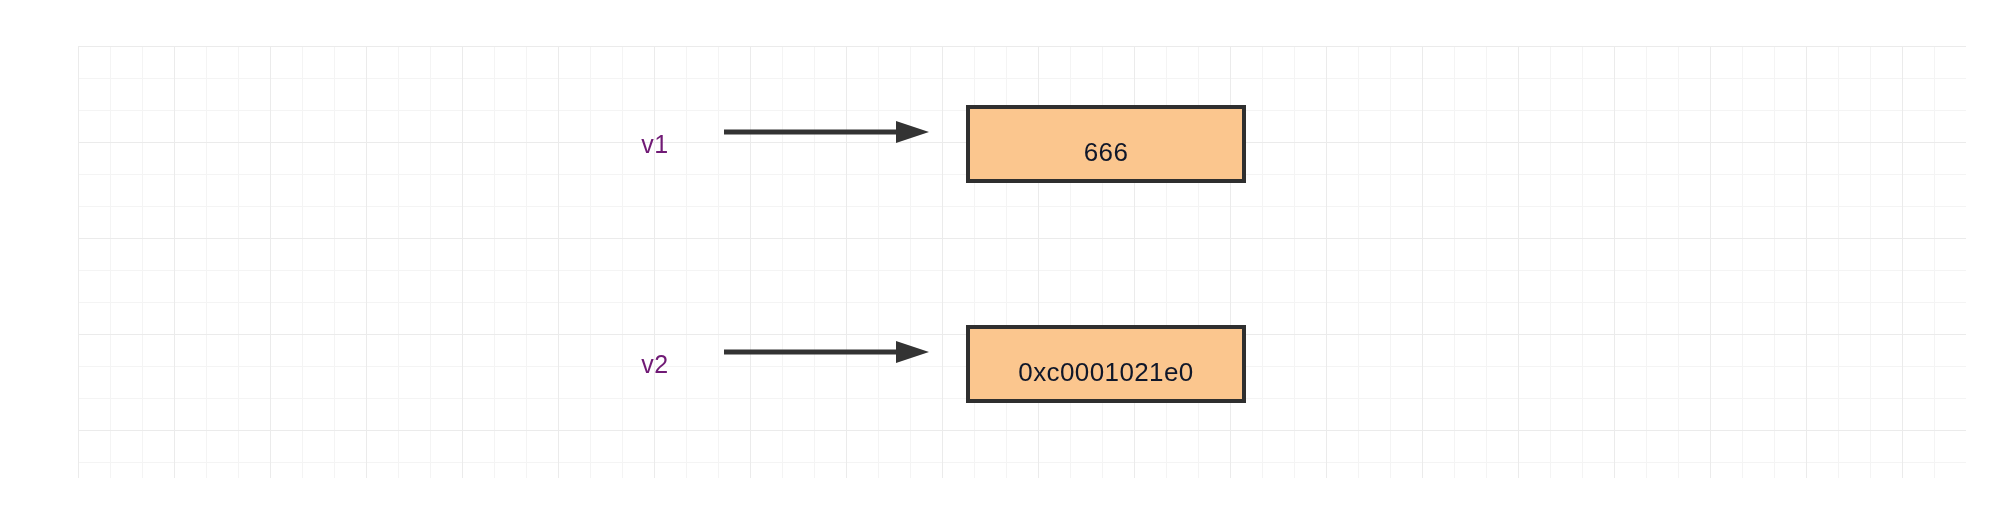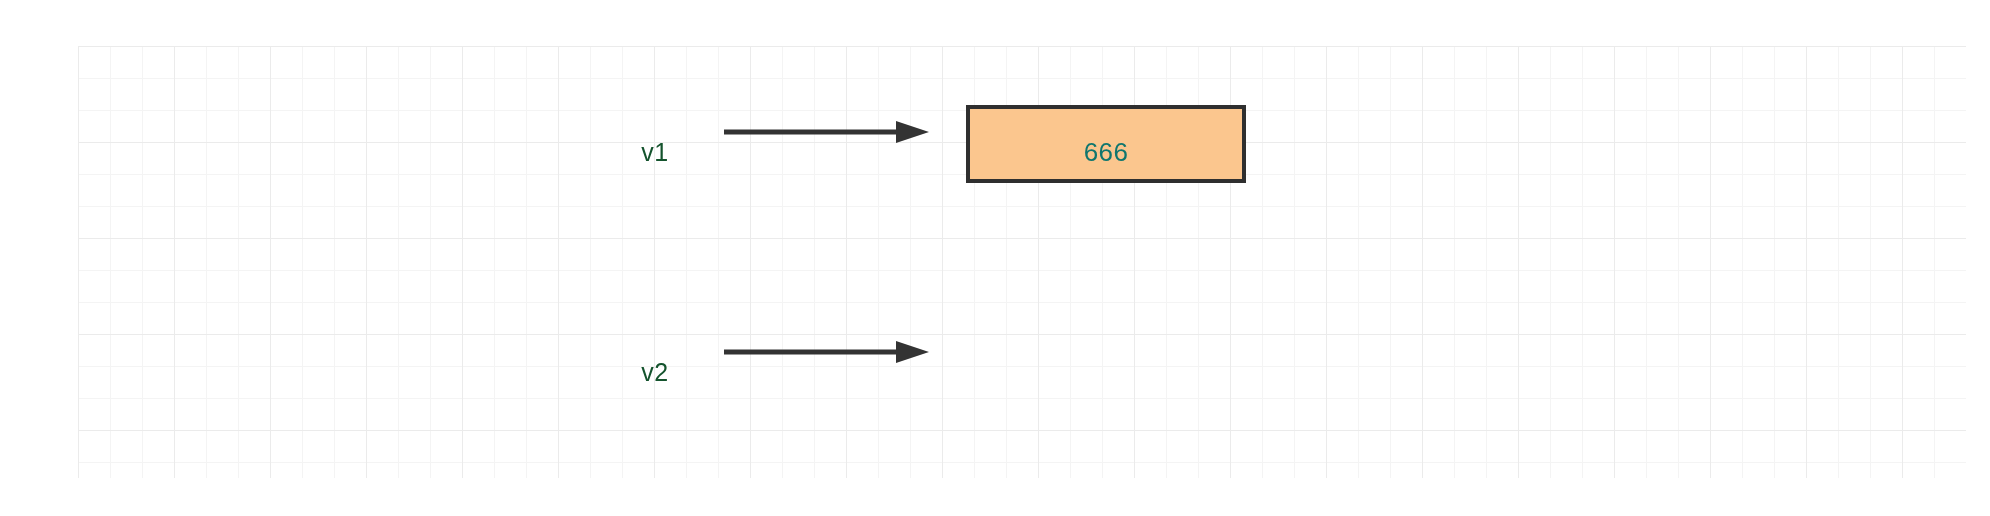"v1" .var-label { color: #14532d -> #701a75; margin-top: 8px -> none }
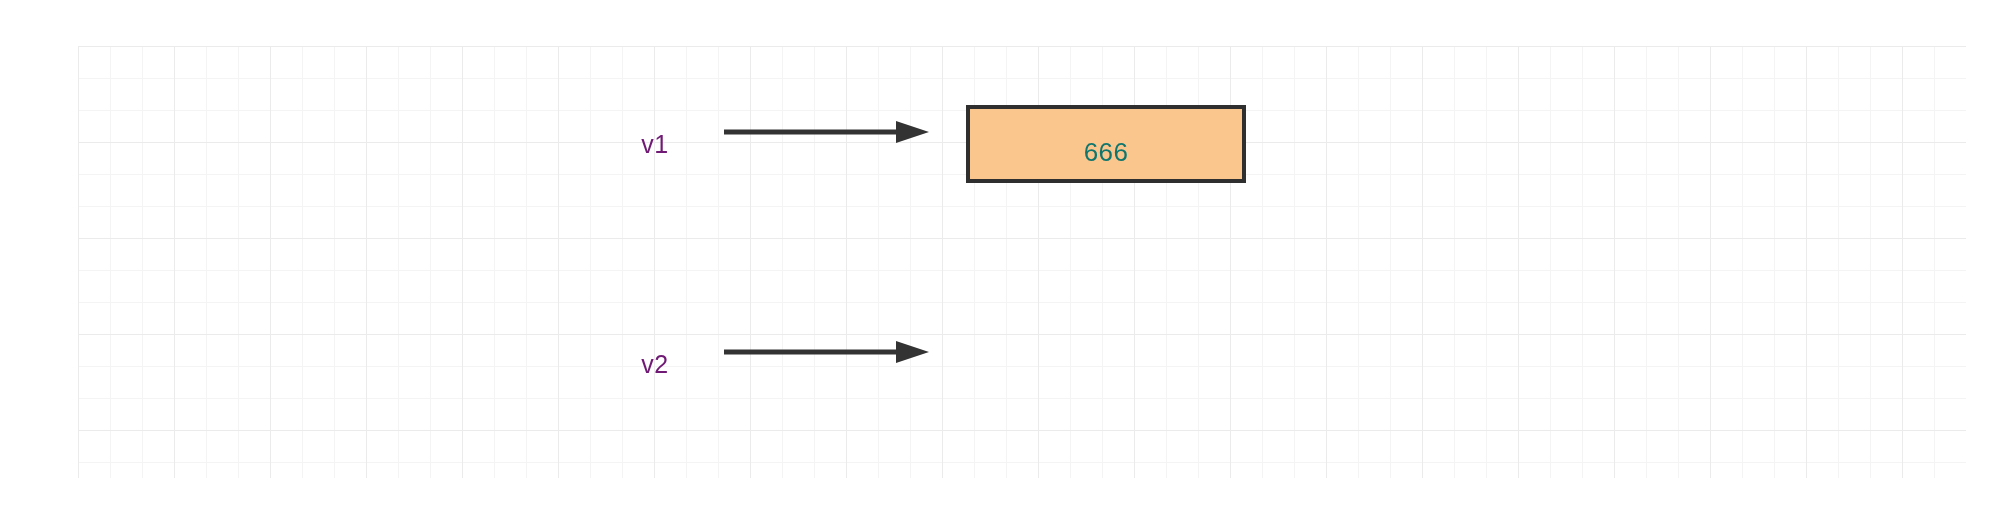"666" .value-text { color: #0f766e -> #0f172a }
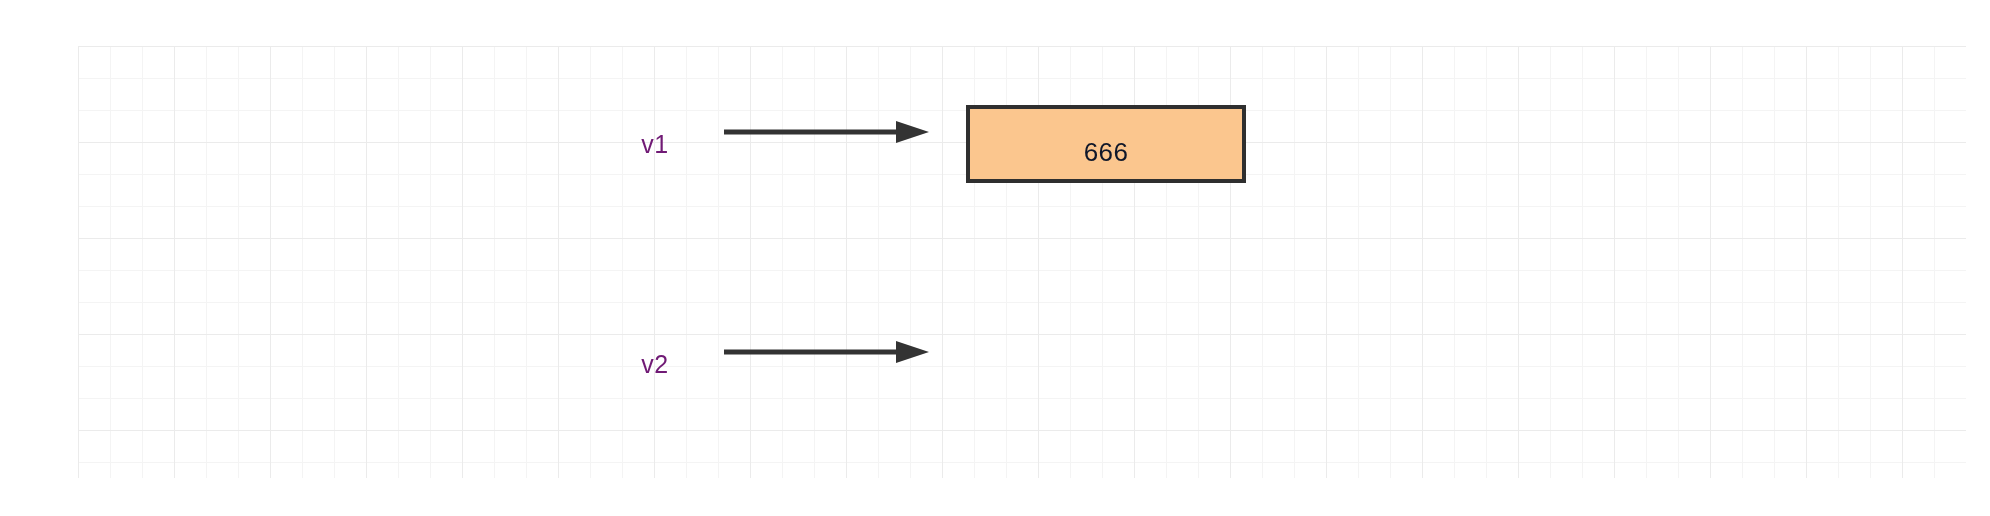"0xc0001021e0" div.value-box { html: none -> <div> <span>0xc0001021e0</span> </div> }
